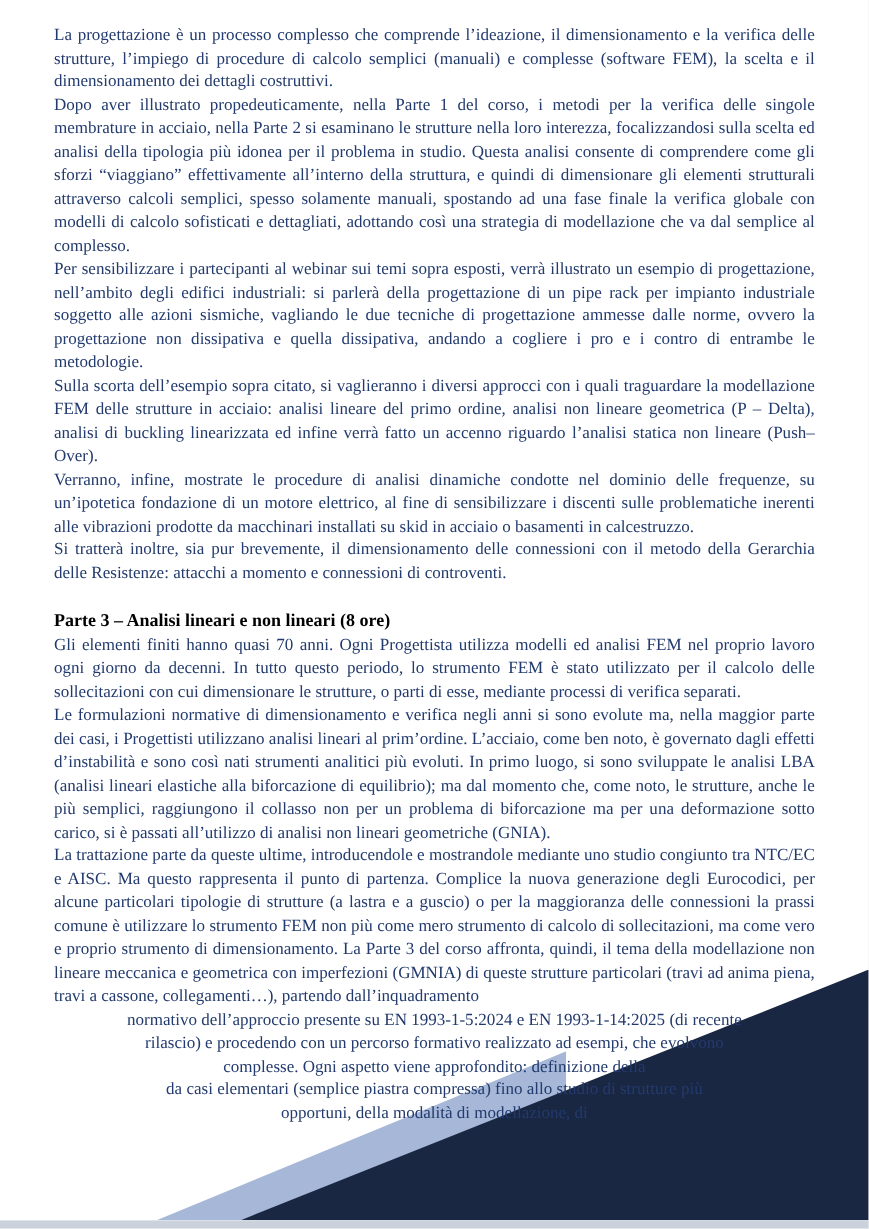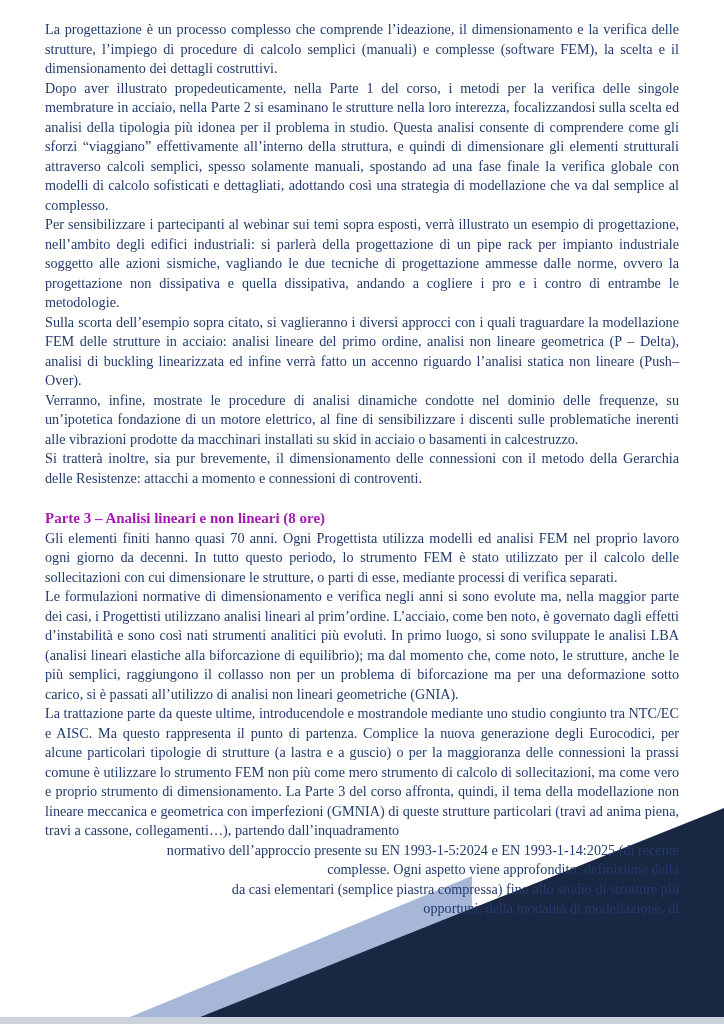"Parte 3 – Analisi lineari" h2.section-heading { color: #a21caf -> #000000 }
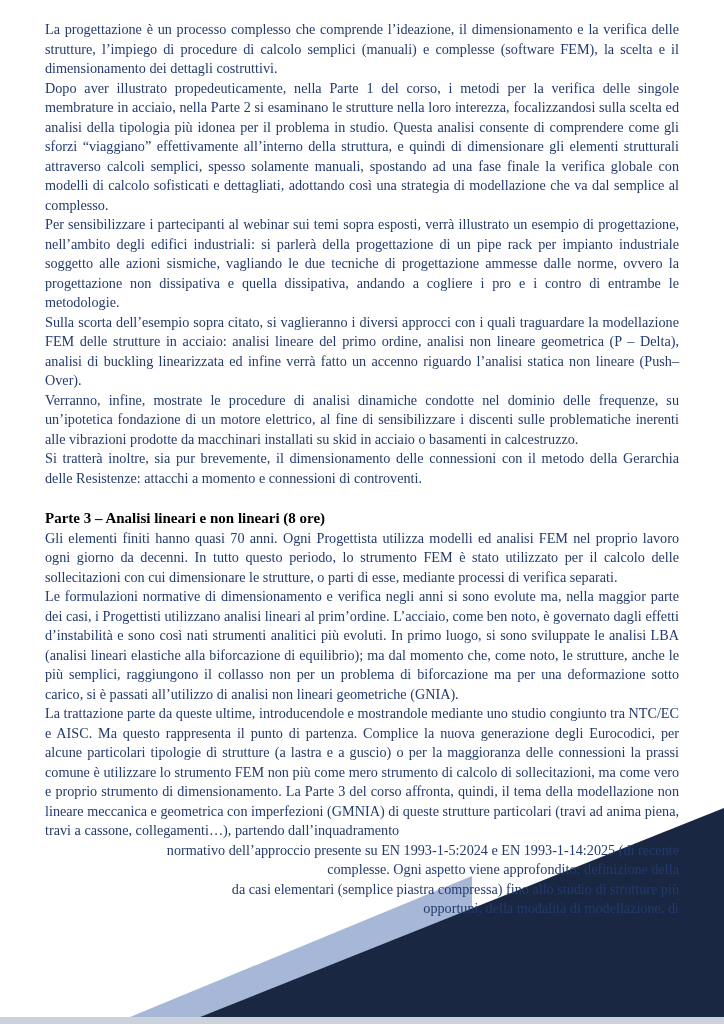"normativo dell’approccio presente su EN" .tail-line { text-align: right -> center }
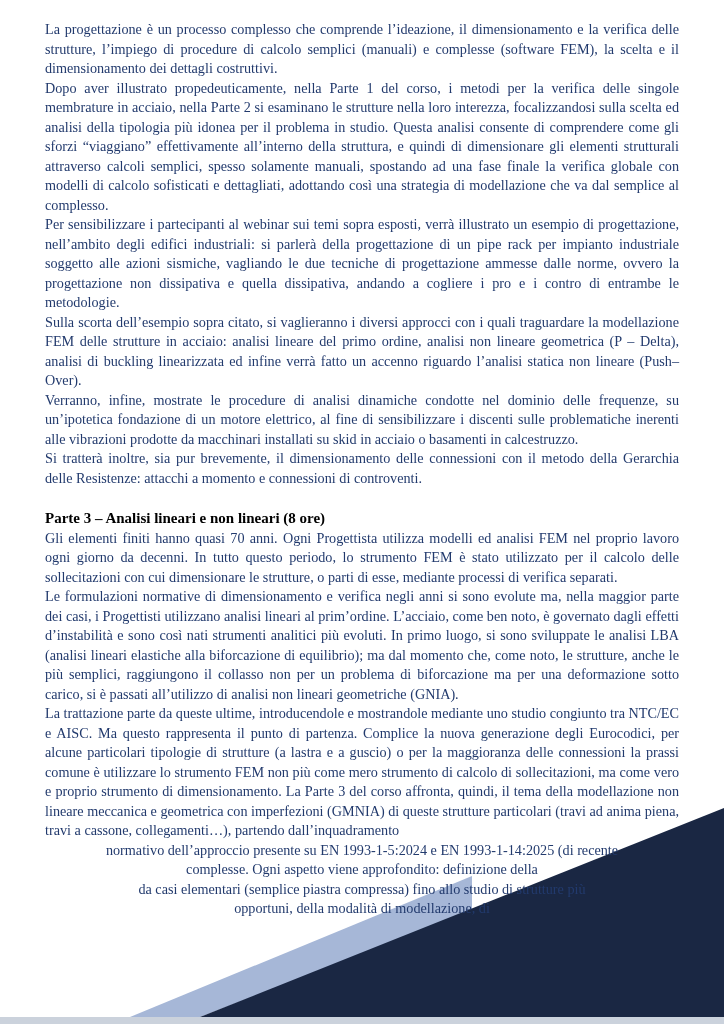"rilascio) e procedendo con un" div.tail-line { html: none -> <div>rilascio) e procedendo con un percorso formativo realizzato ad esempi, che evolvono</div> }
